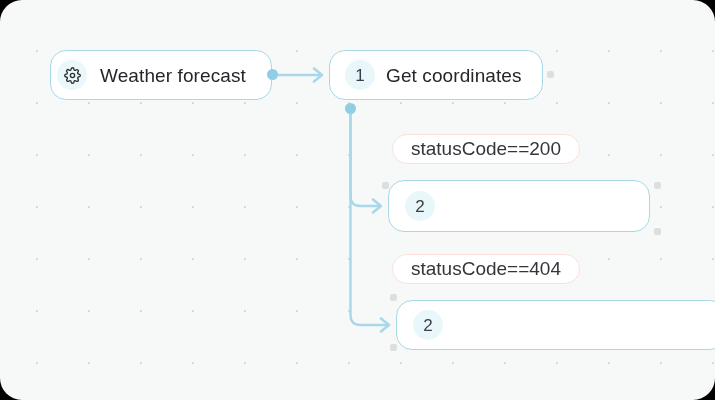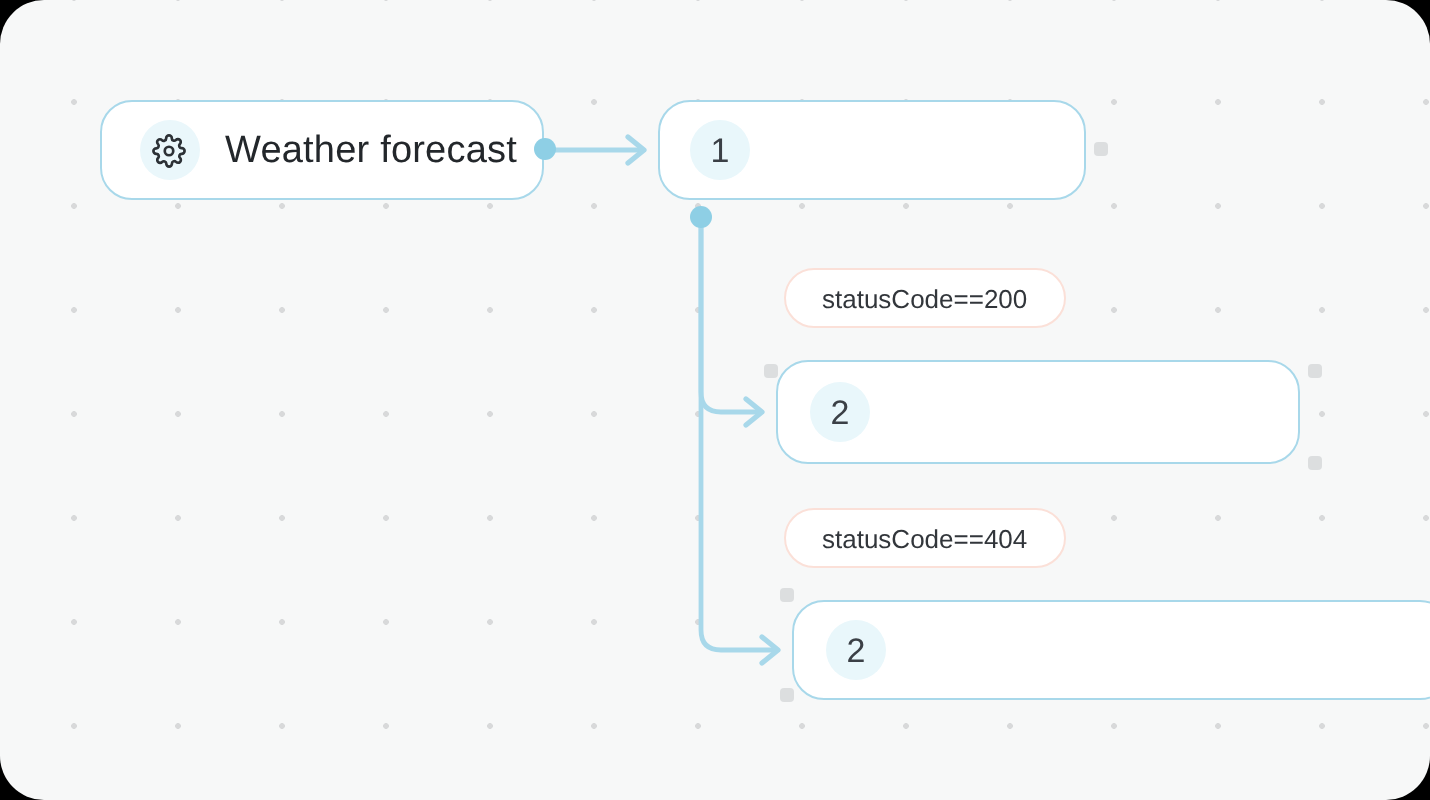"Weather forecast" #node-start { justify-content: center -> none }
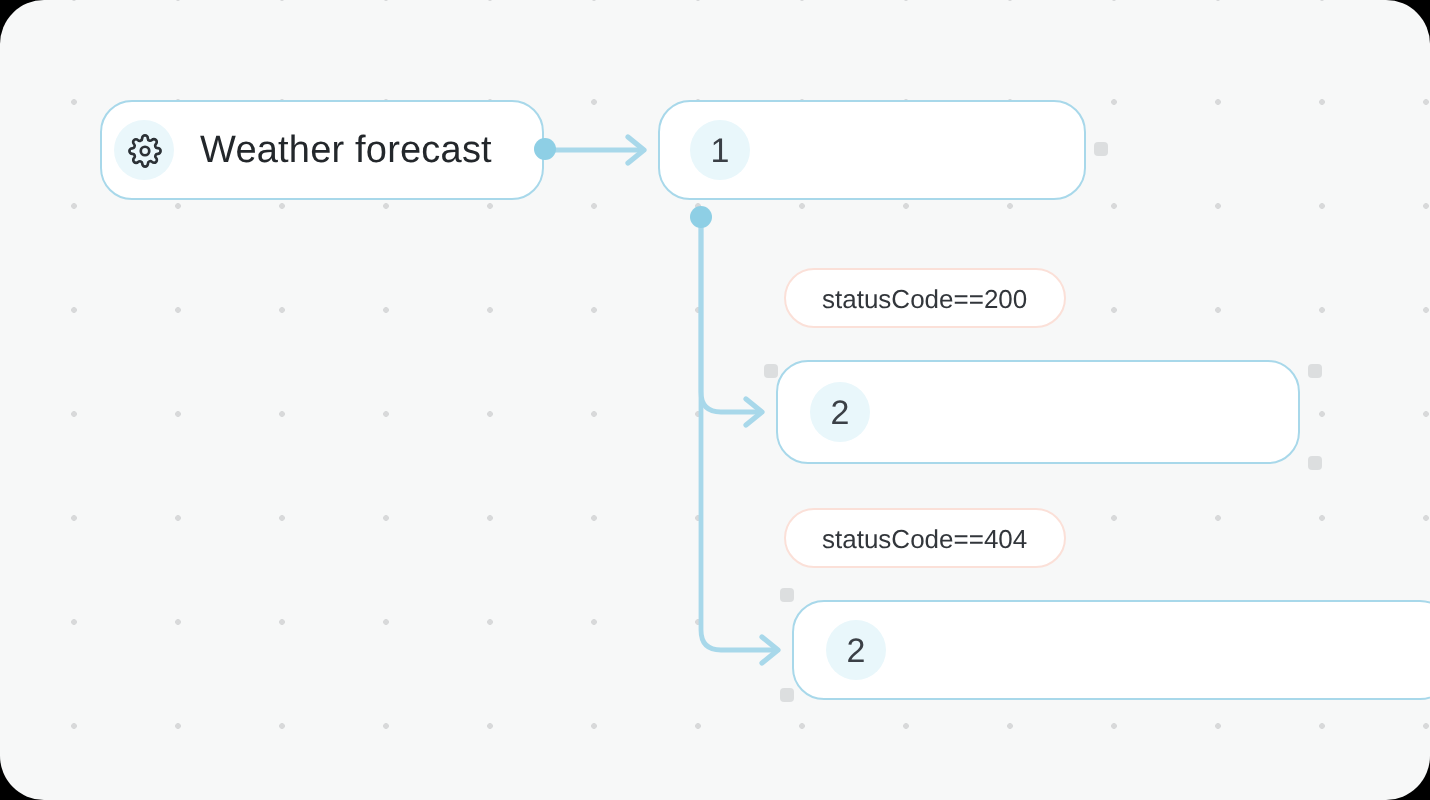"Get coordinates" span.node-label { html: none -> <span>Get coordinates</span> }
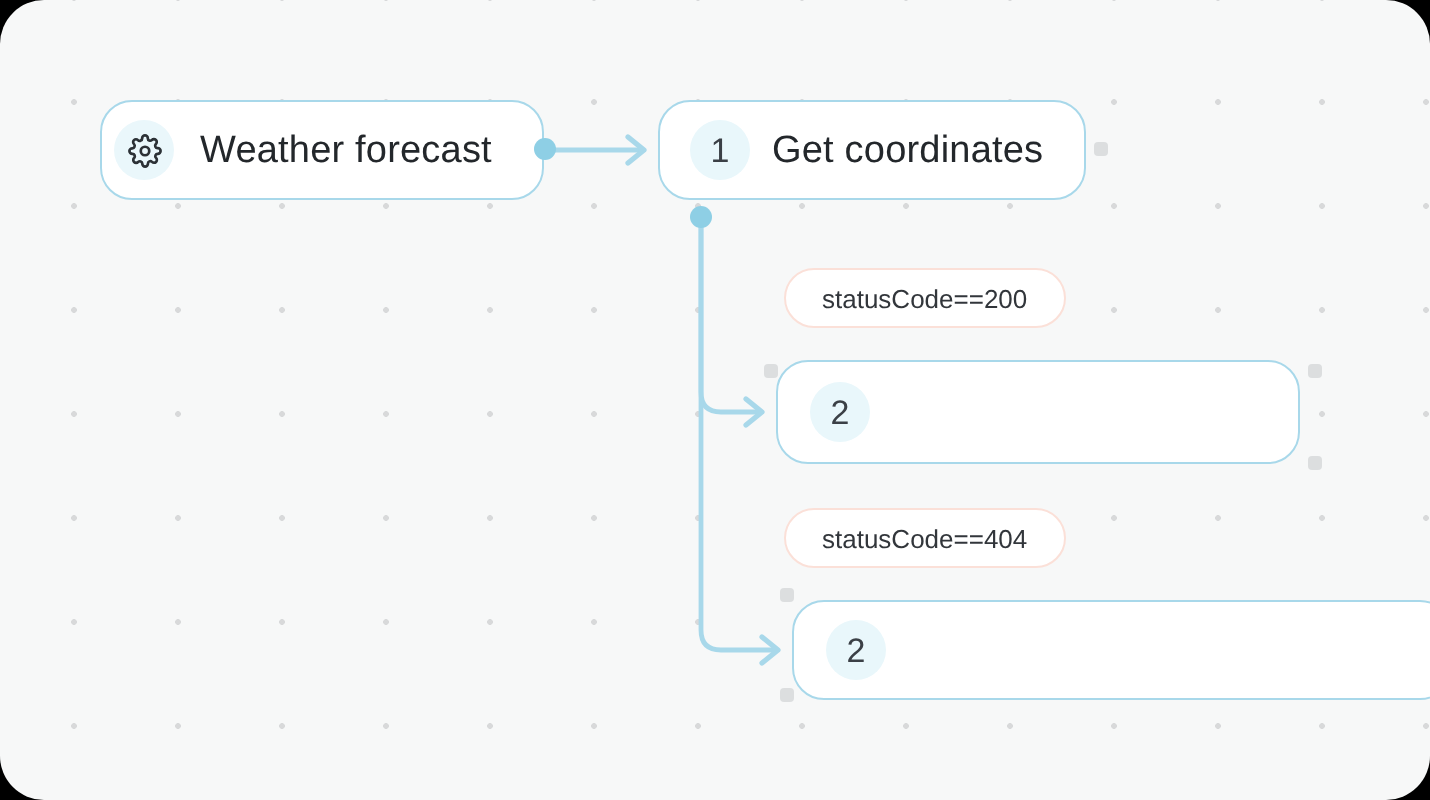"statusCode==200" .pill { font-size: 13px -> 19px }
